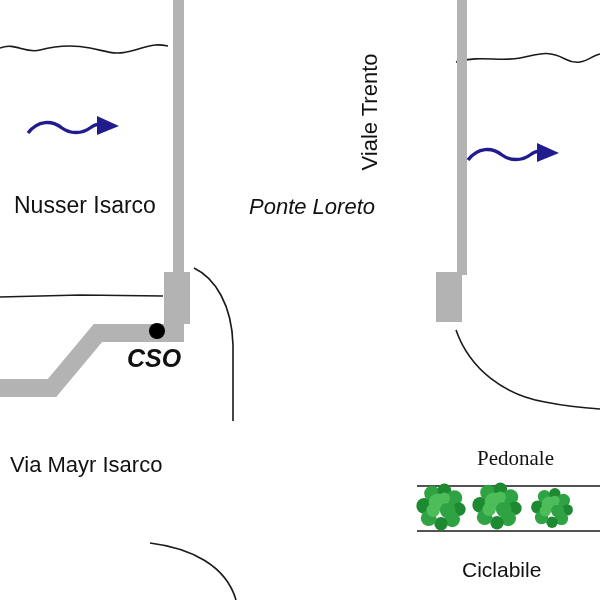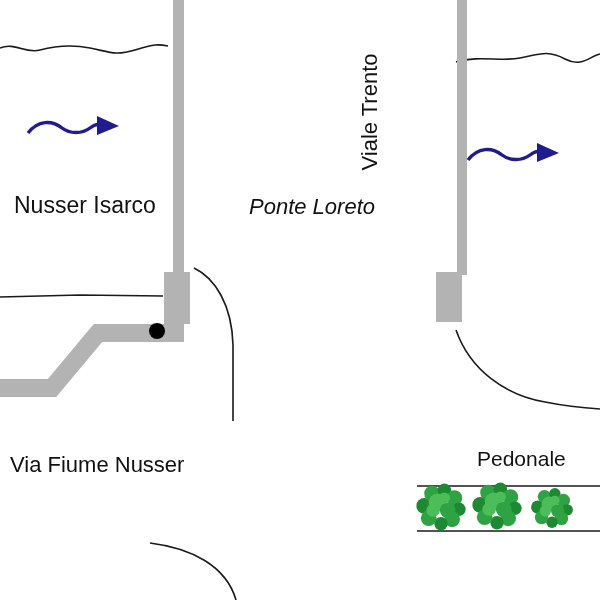"CSO" div.label { html: none -> <div>CSO</div> }
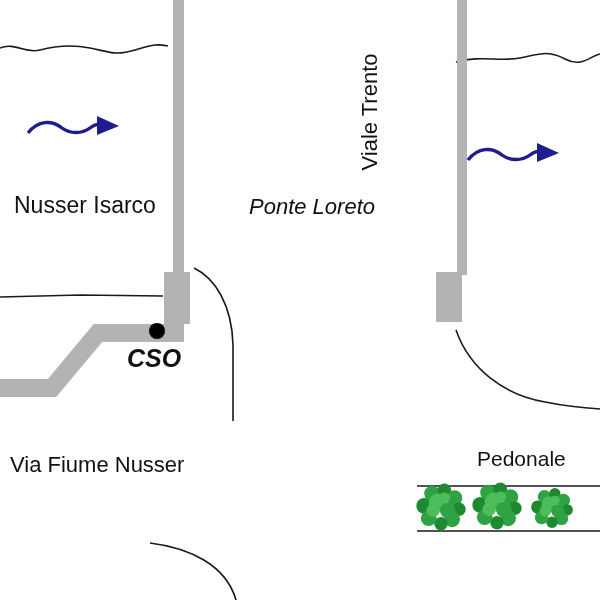"Via Fiume Nusser" div.label { text: Fiume Nusser -> Mayr Isarco }
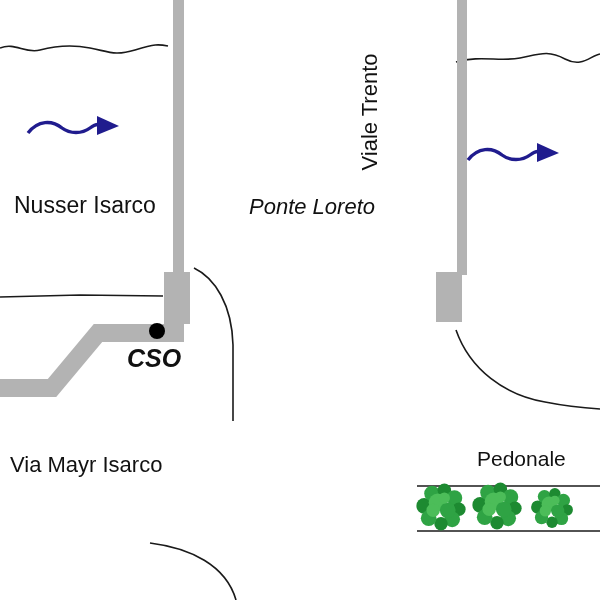"Pedonale" div.label { font-family: none -> Liberation Serif, serif }
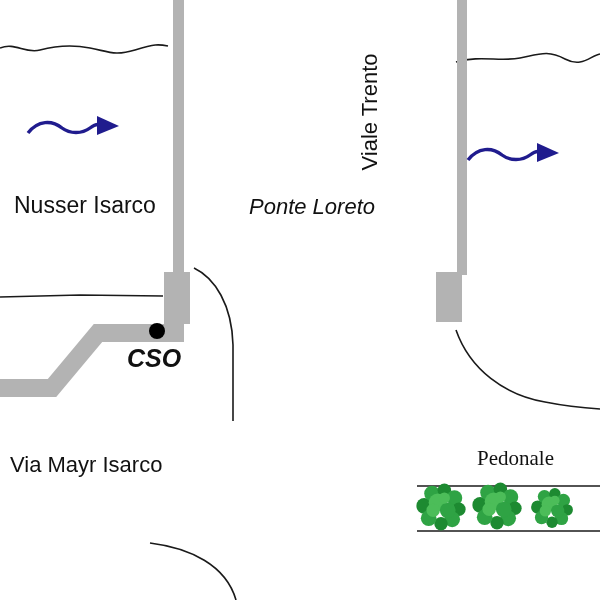"Ciclabile" div.label { html: none -> <div>Ciclabile</div> }
